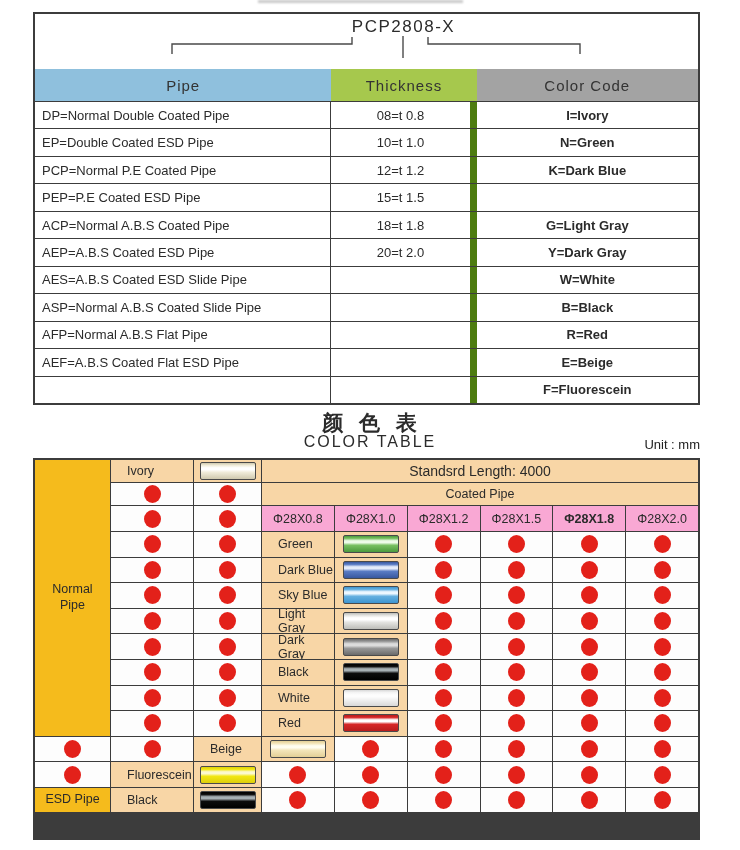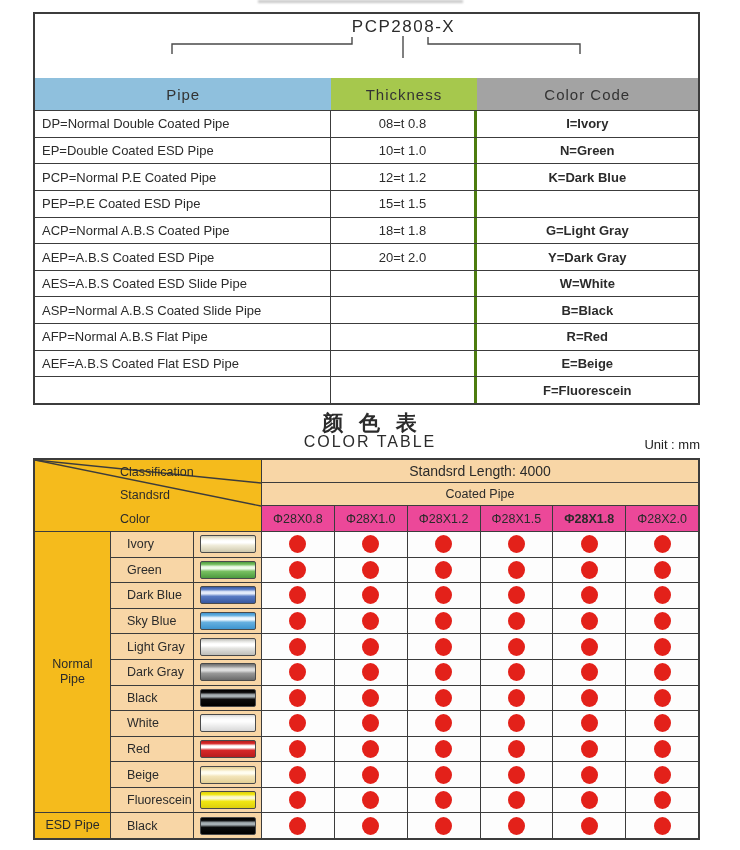"PCP2808-X" .bracket-zone { height: 64px -> 55px }
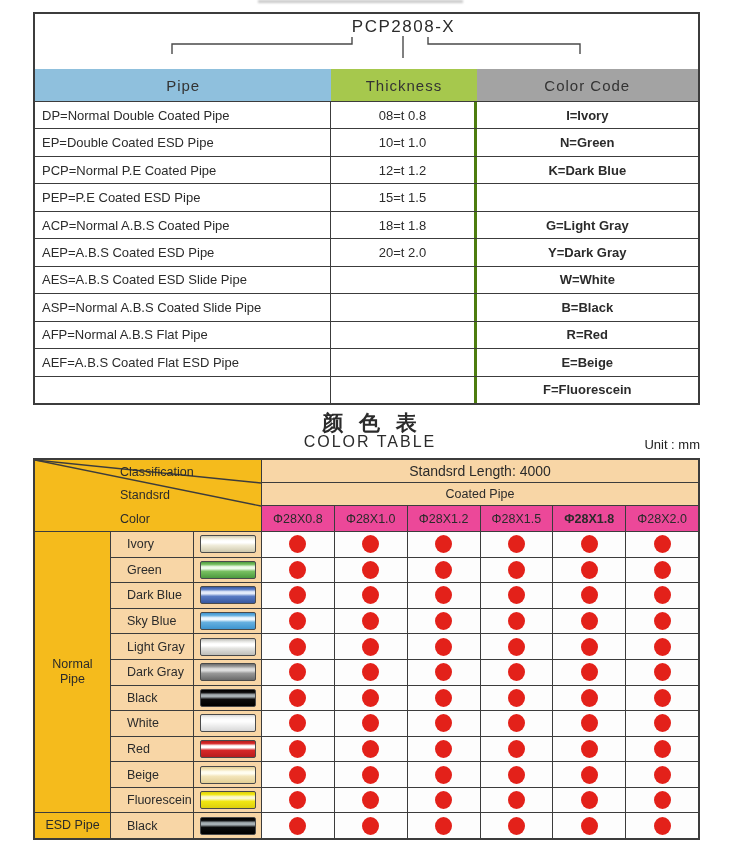"08=t 0.8" .sc1 { border-right: 3px solid #4d7c0f -> 7px solid #4d7c0f }
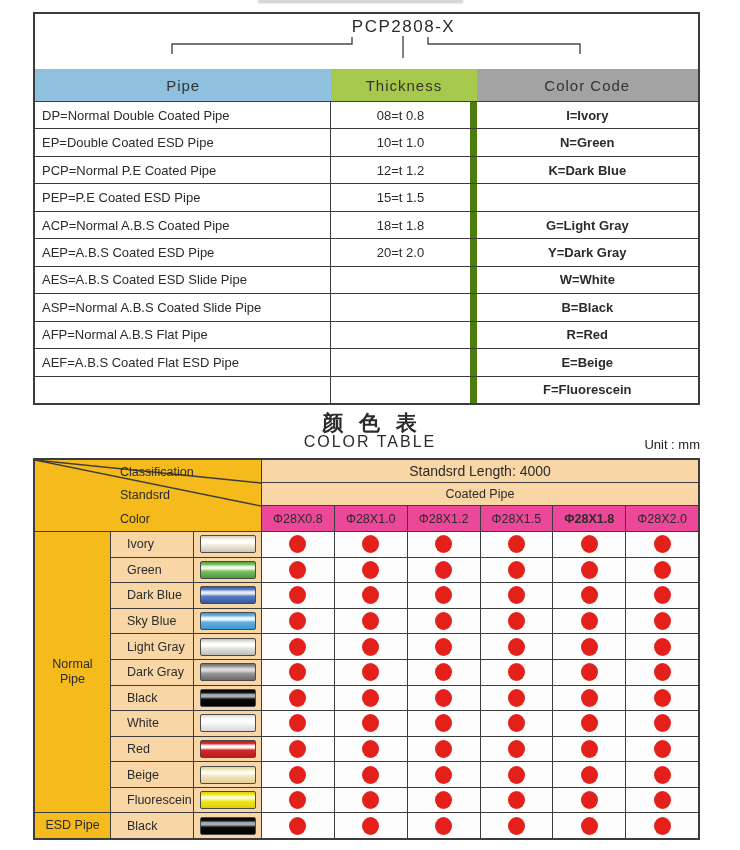"Classification" div.corner { html: <div> <svg> <line></line> <line></line> </svg> <div>Classification</div> <div>Standsrd</div> <div>Color</div> </div> -> none }
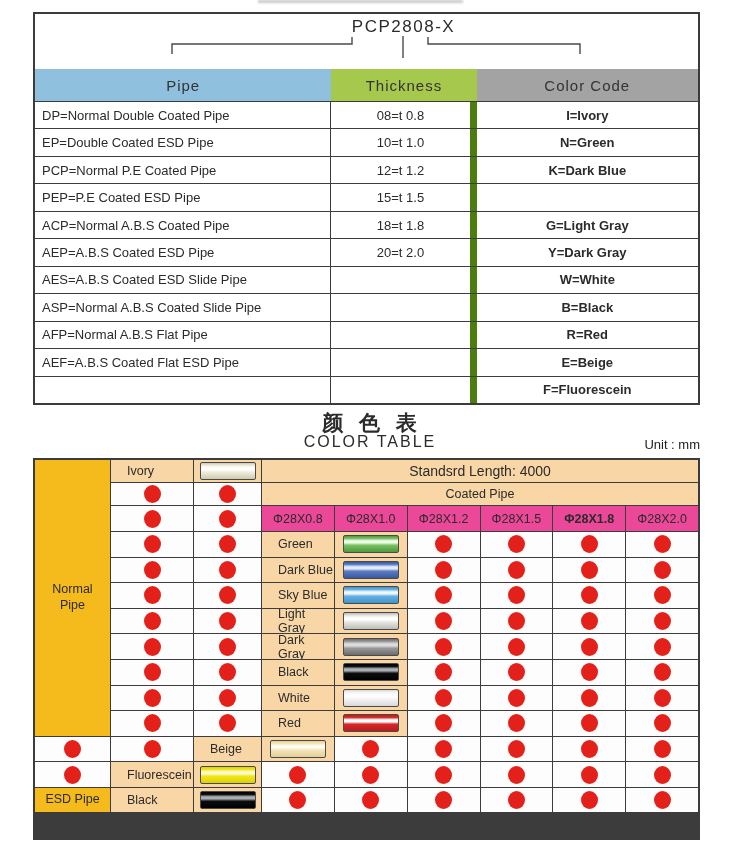"Φ28X0.8" .size-cell { background: #ec4899 -> #f9a8d4 }
